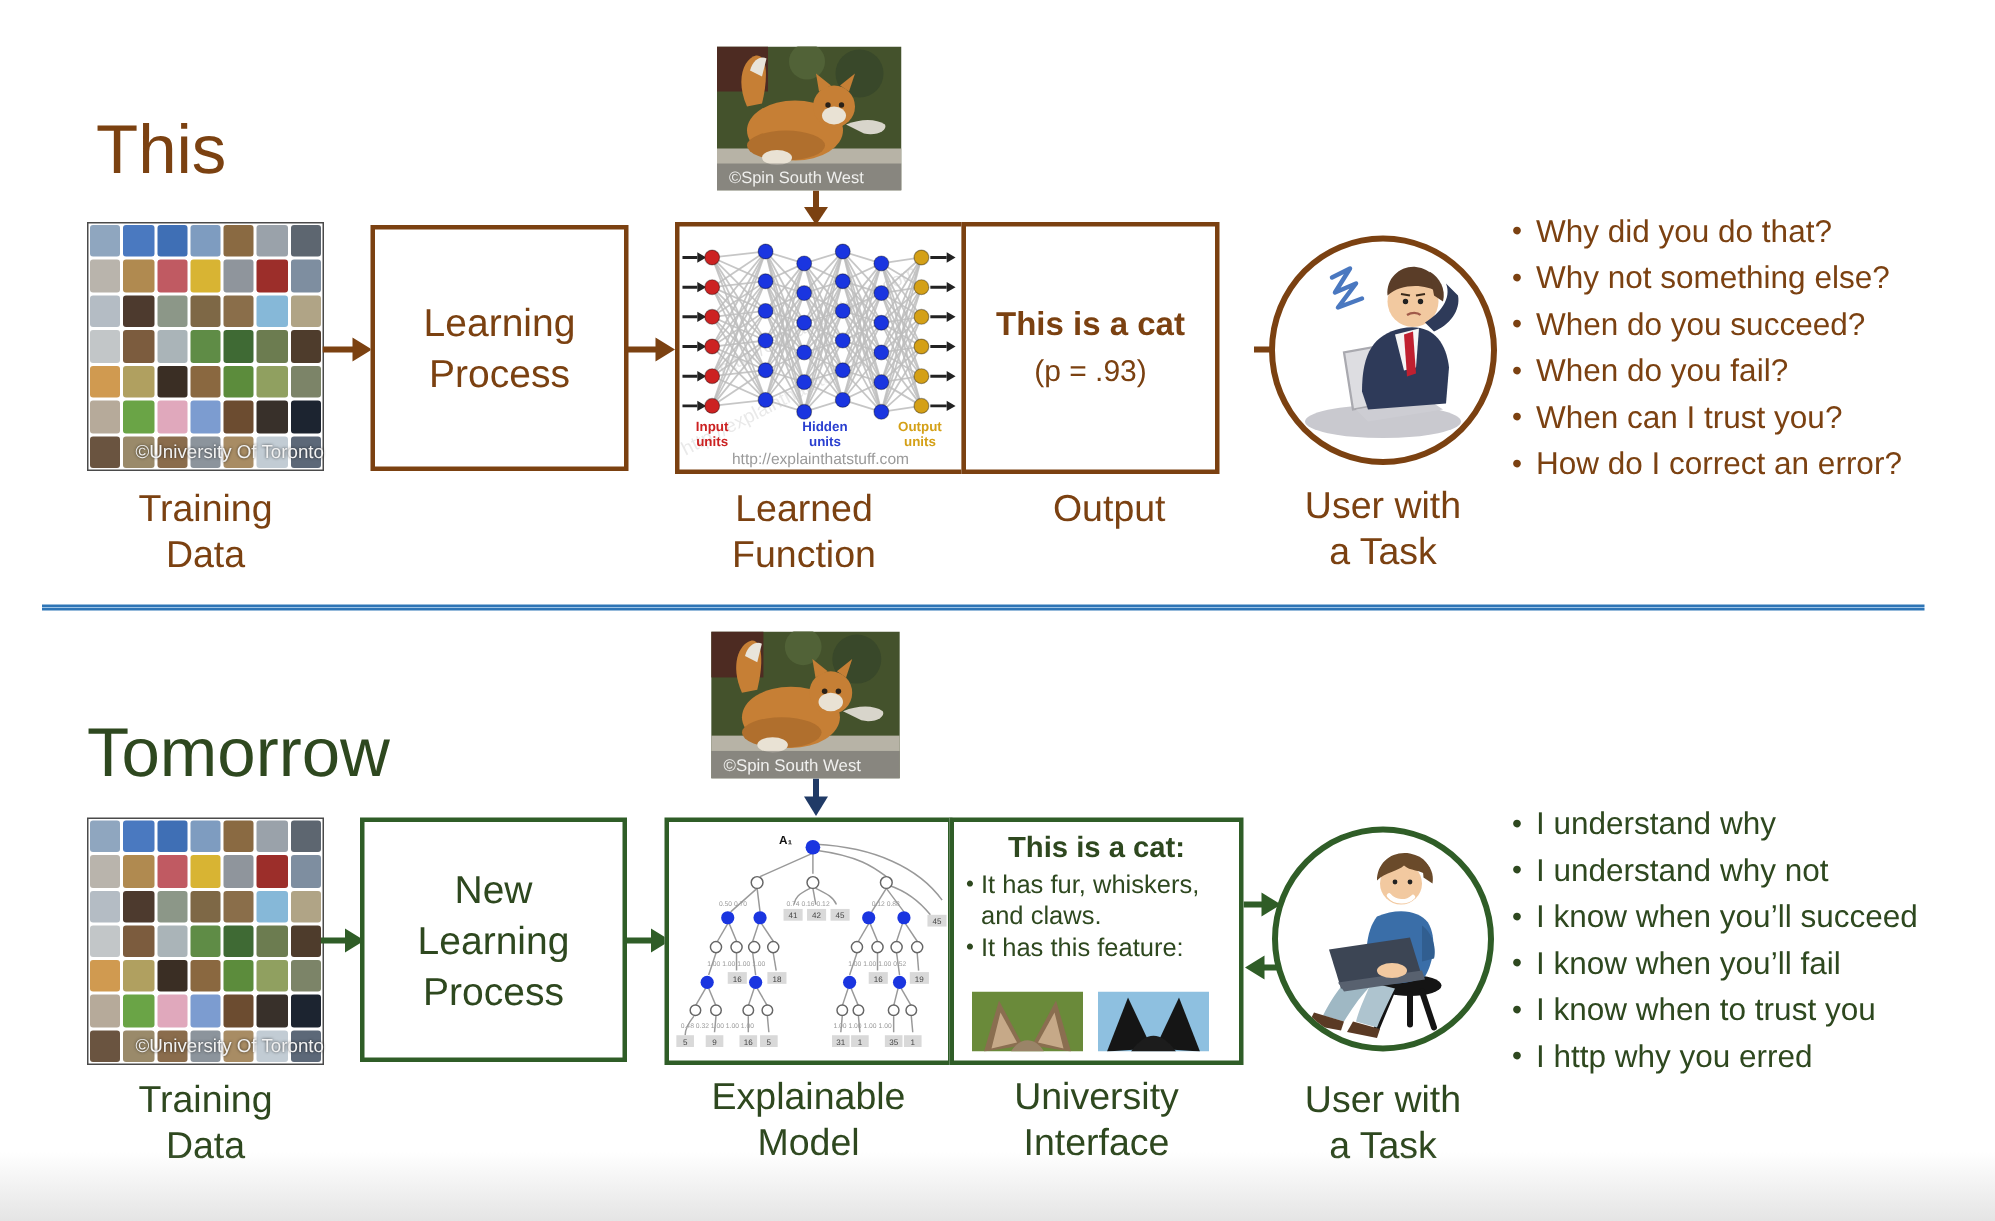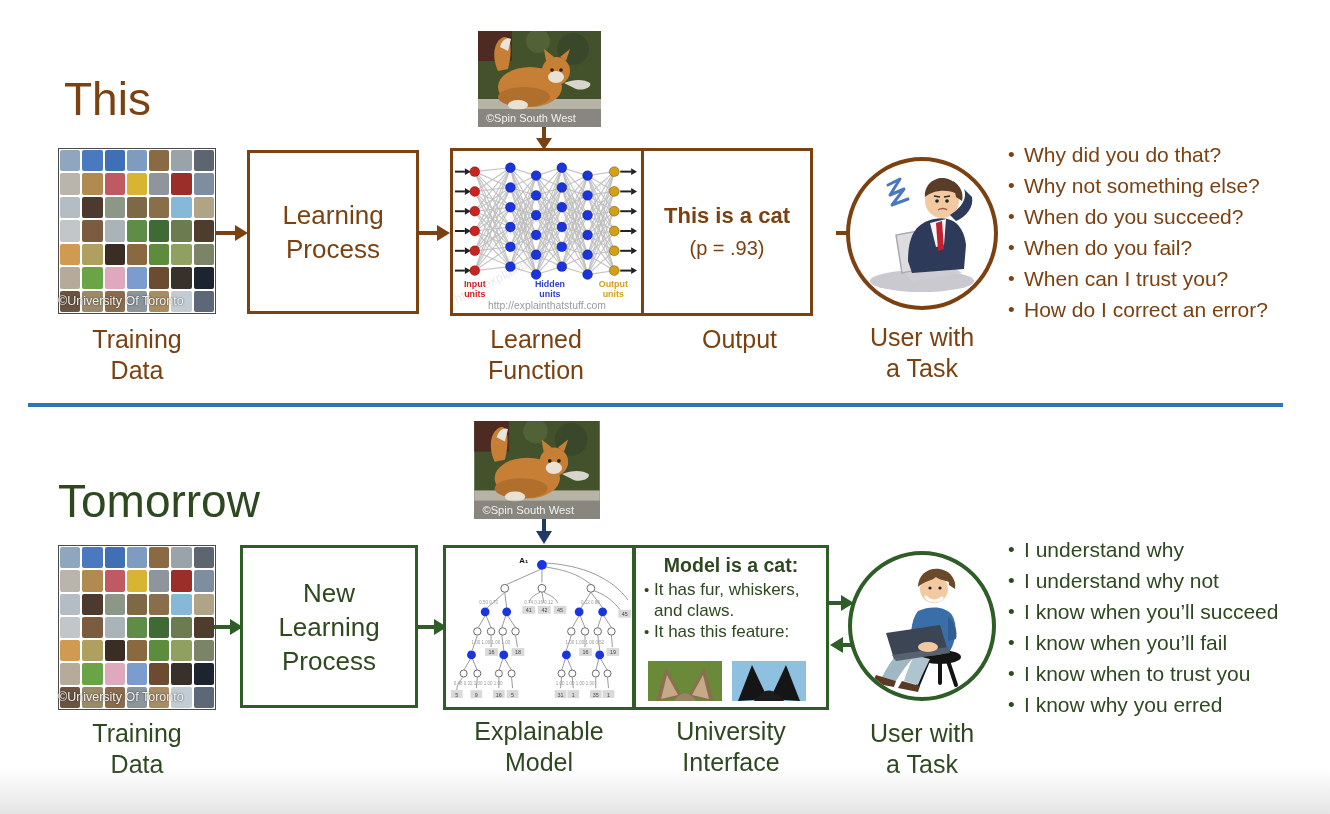"©University Of Toronto" .gridwm { text-align: left -> right }
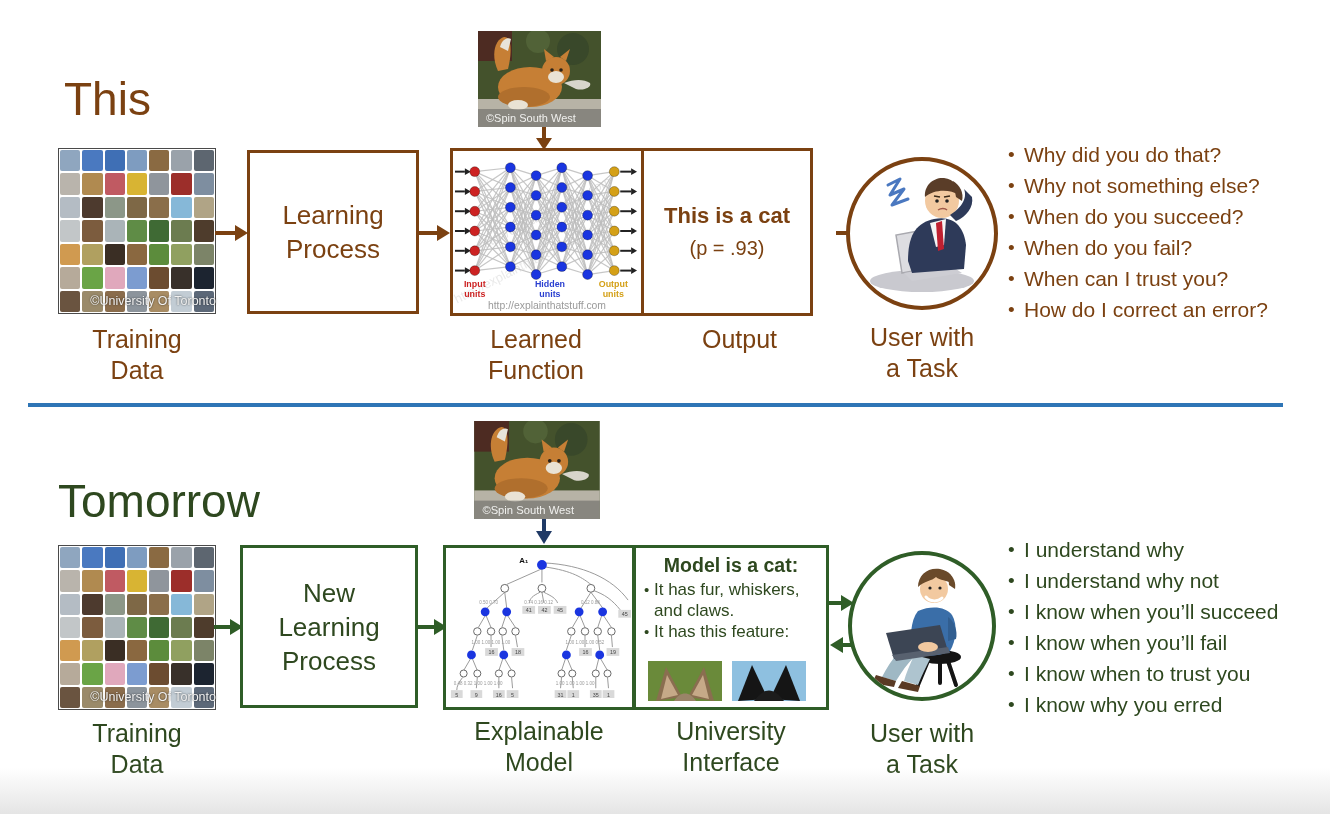"Model is a cat:" h4 { text: Model -> This }
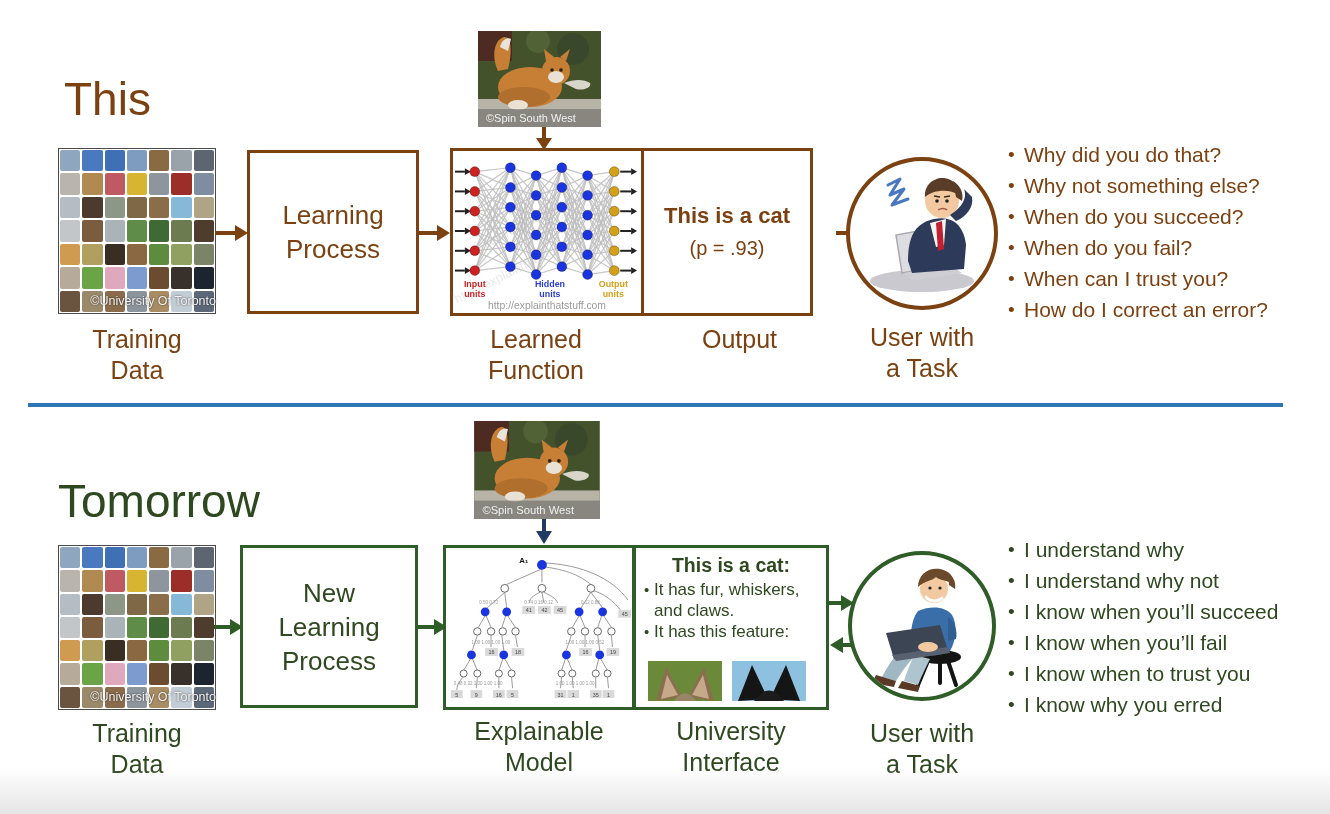"I know why you erred" span { text: know -> http }
